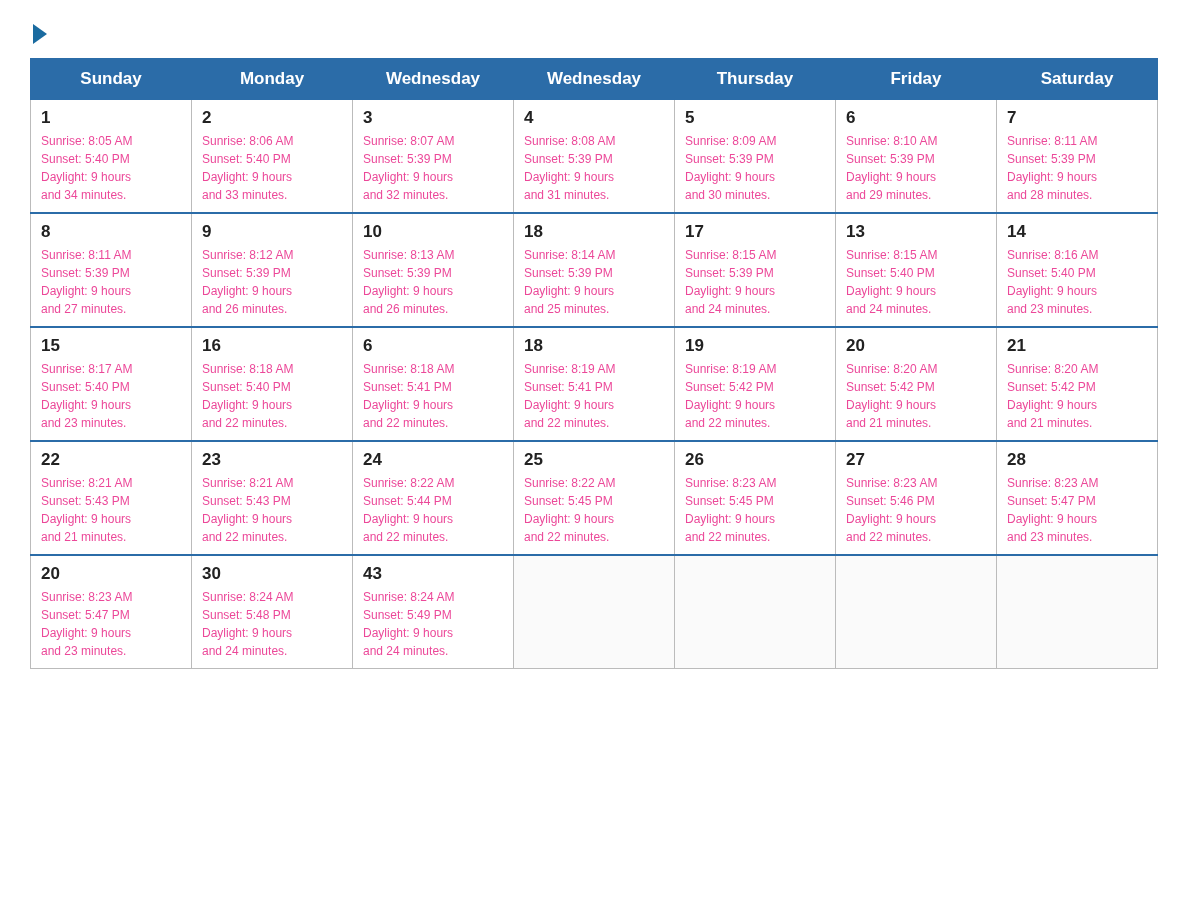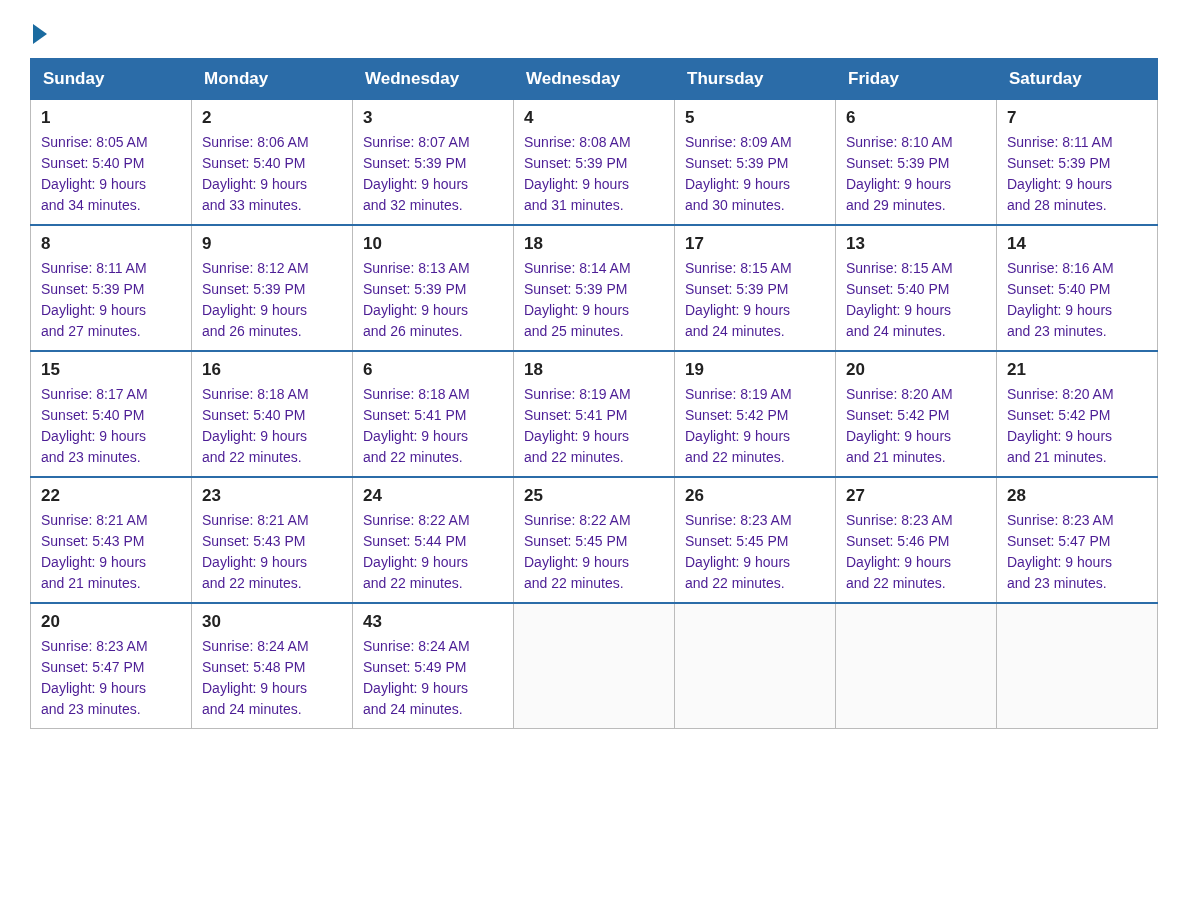"Sunday" thead tr th { text-align: left -> center }
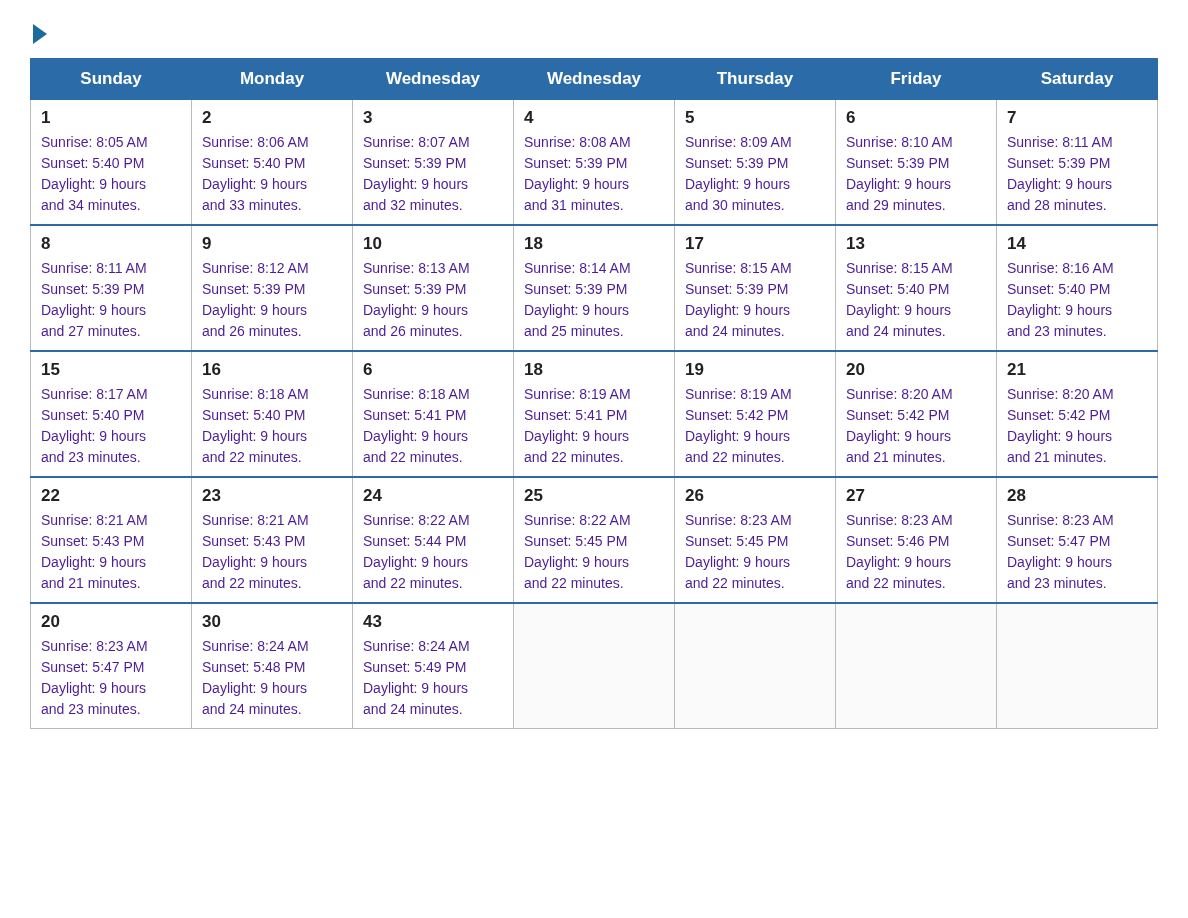"Sunrise: 8:05 AM" .day-info { color: #4c1d95 -> #ec4899; font-size: 14px -> 12px }
